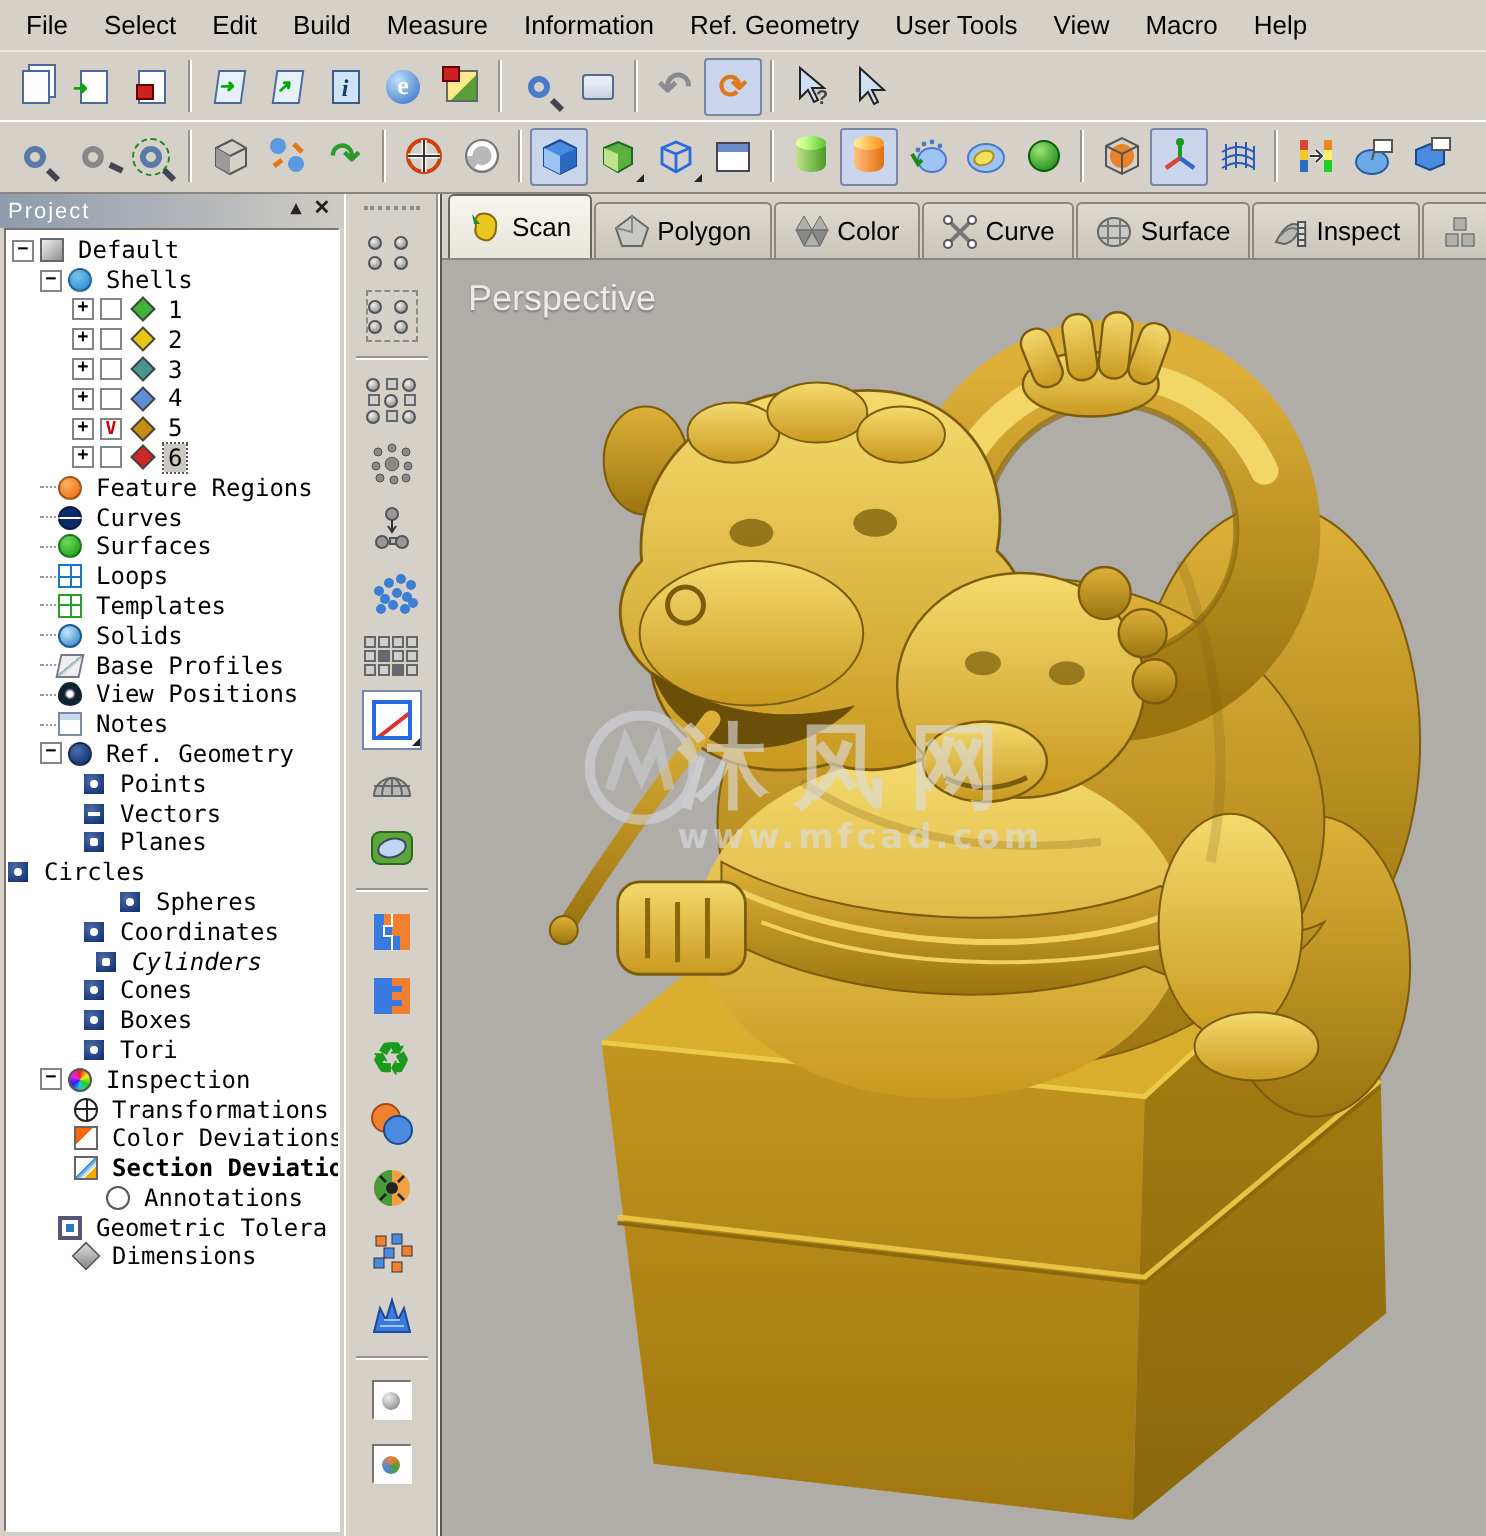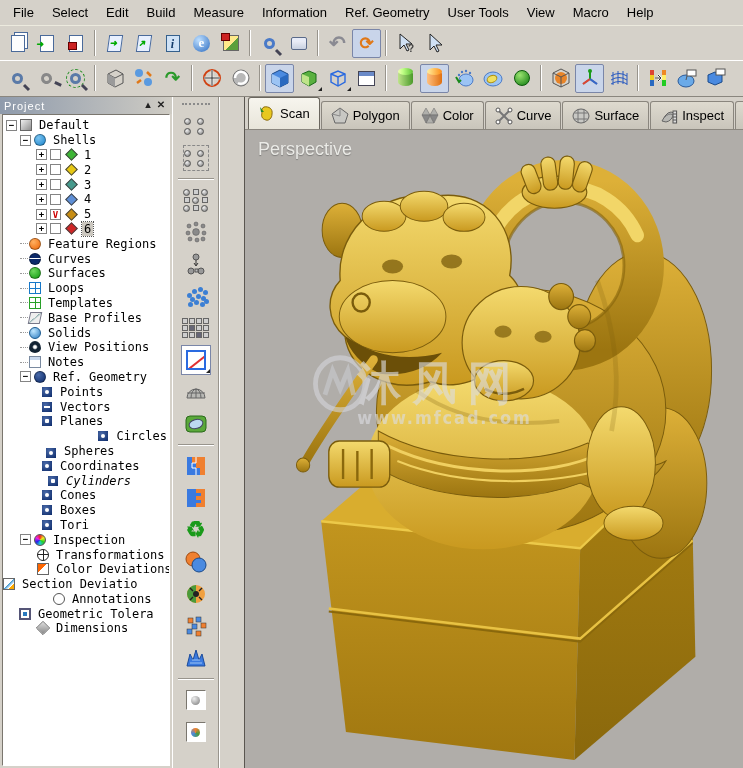"Scan" .viewport { margin-left: 24px -> none }
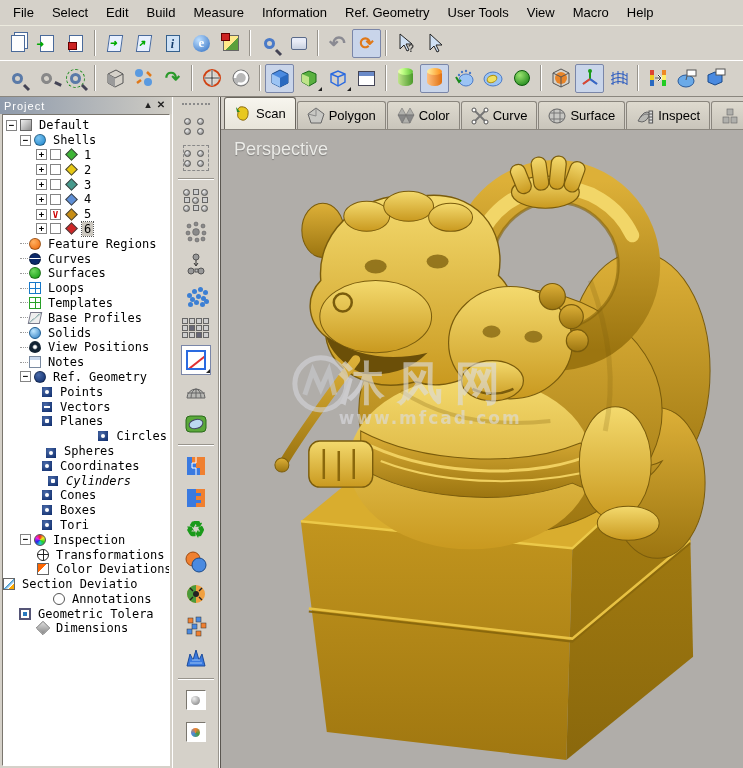"Base Profiles" div.trow { order: before "Solids" -> after "Solids" }
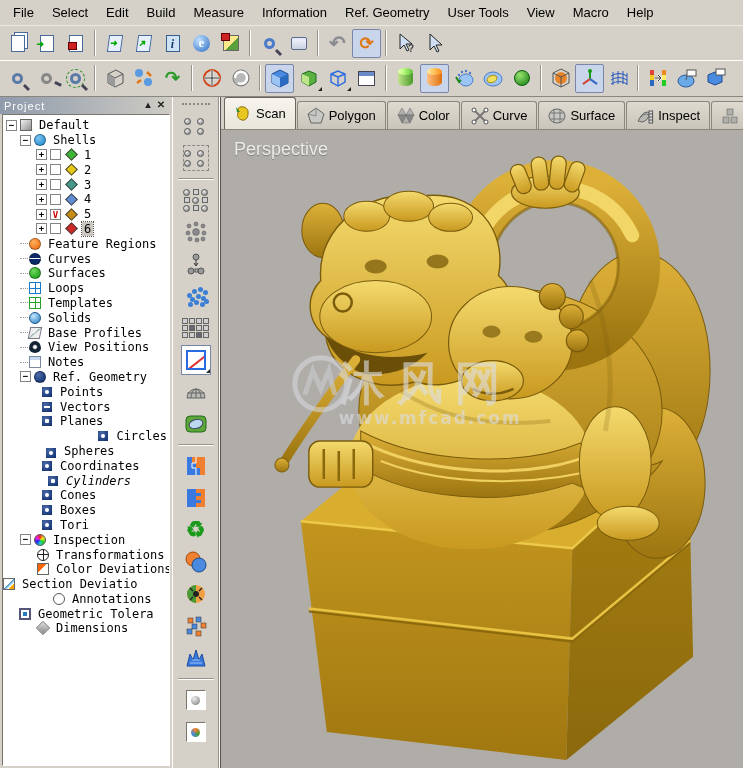"Circles" div.trow { justify-content: flex-end -> none; padding-left: 38px -> none }
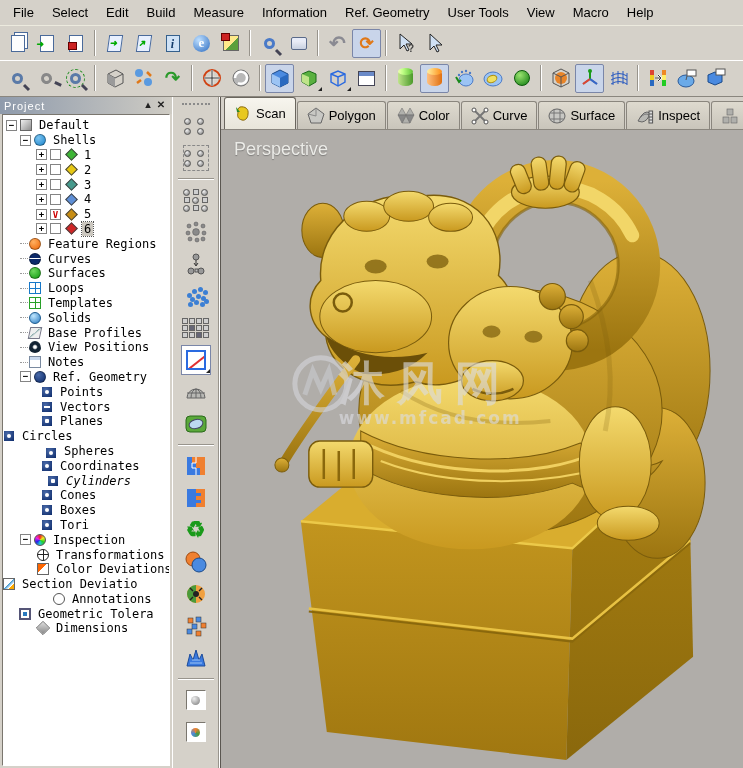"Spheres" div.trow { align-items: flex-end -> none; padding-left: 42px -> 56px }
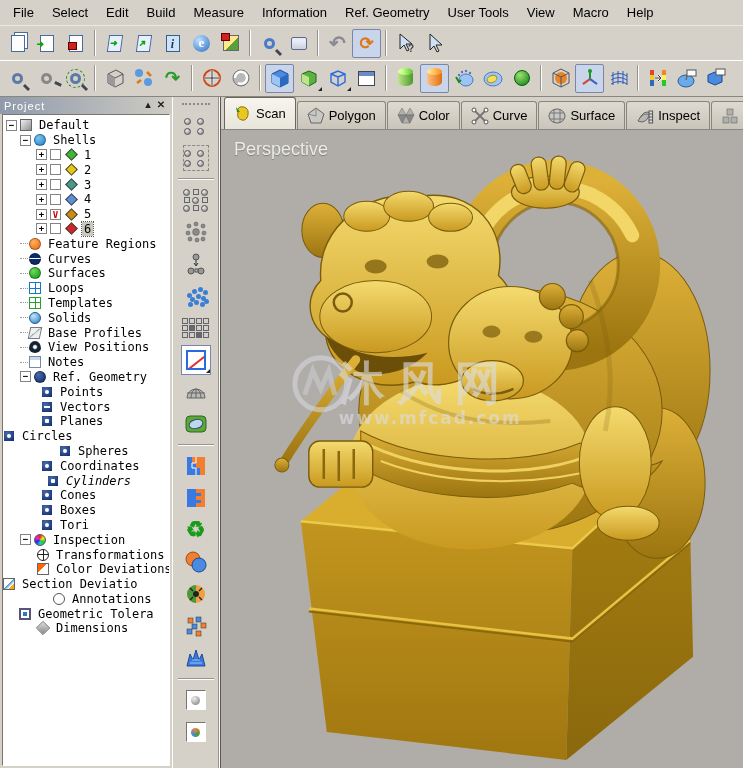"Section Deviatio" div.trow { font-weight: none -> bold; padding-left: none -> 34px }
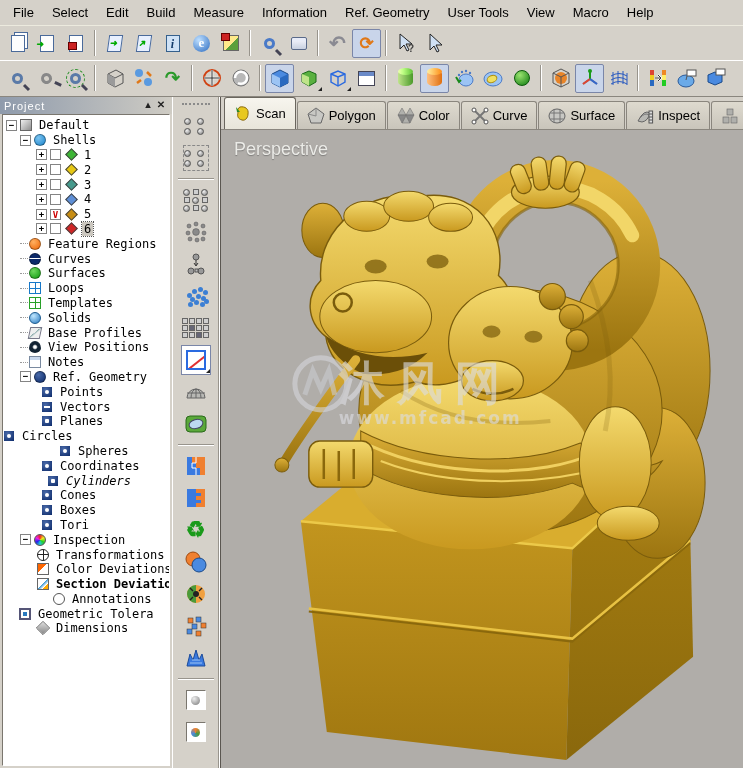"Geometric Tolera" div.trow { padding-left: 16px -> 26px }
